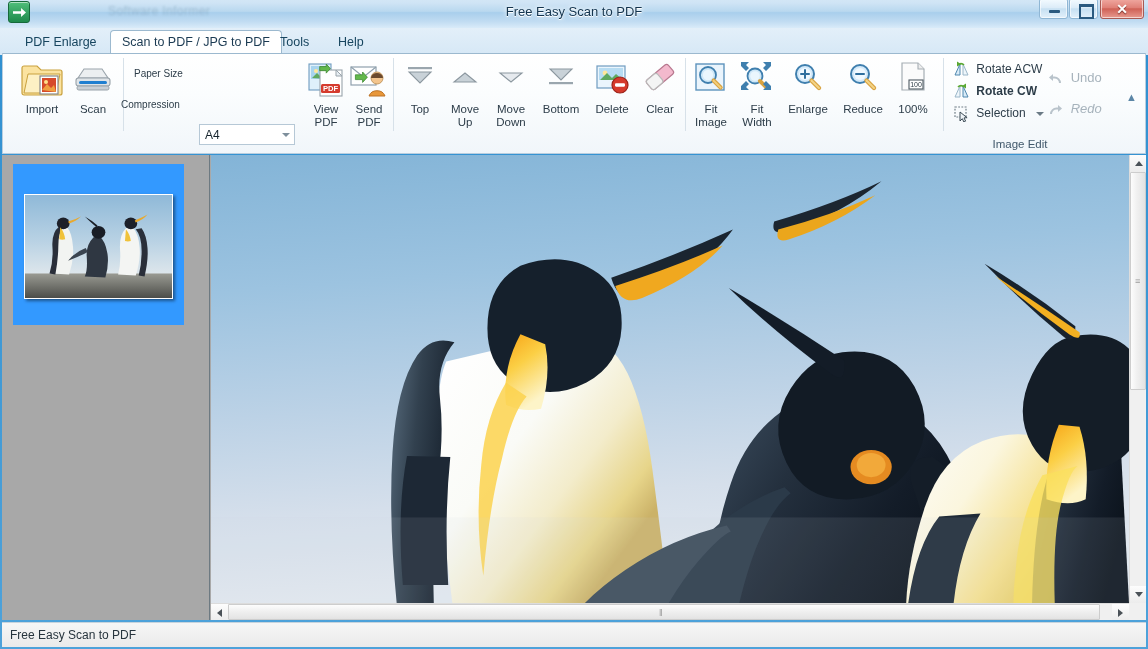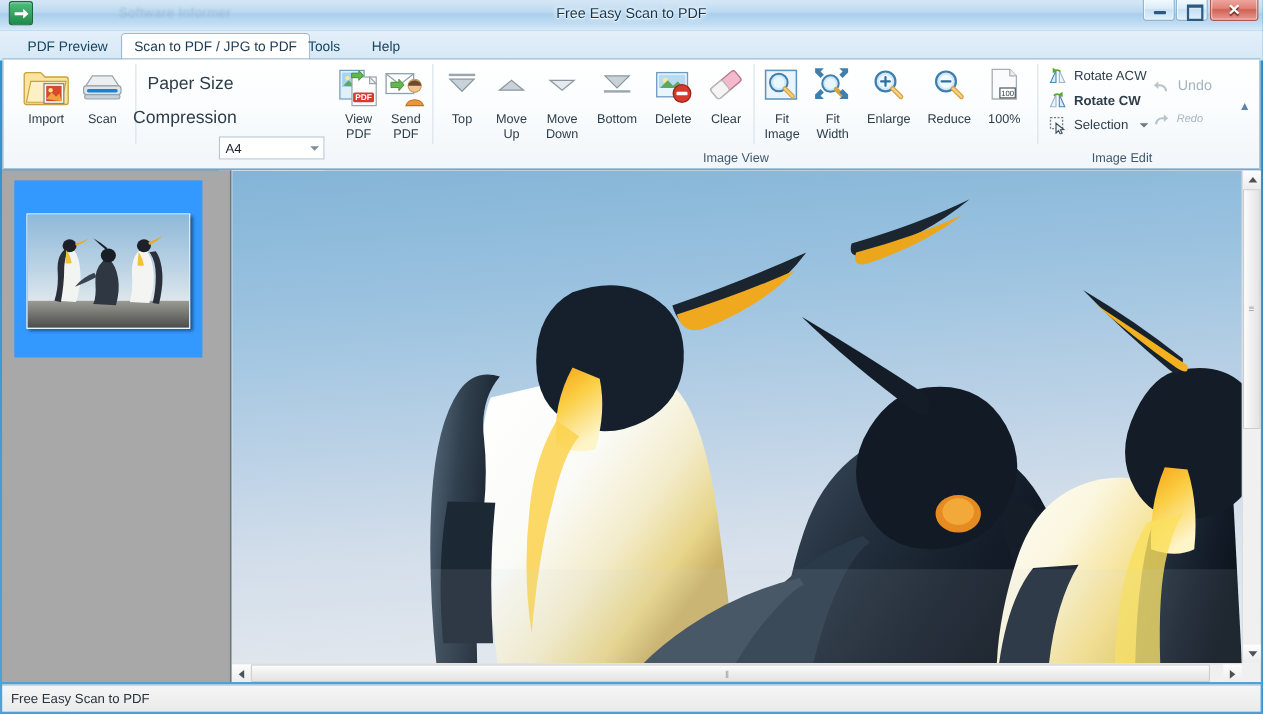"PDF Preview" div.tab { text: Preview -> Enlarge }
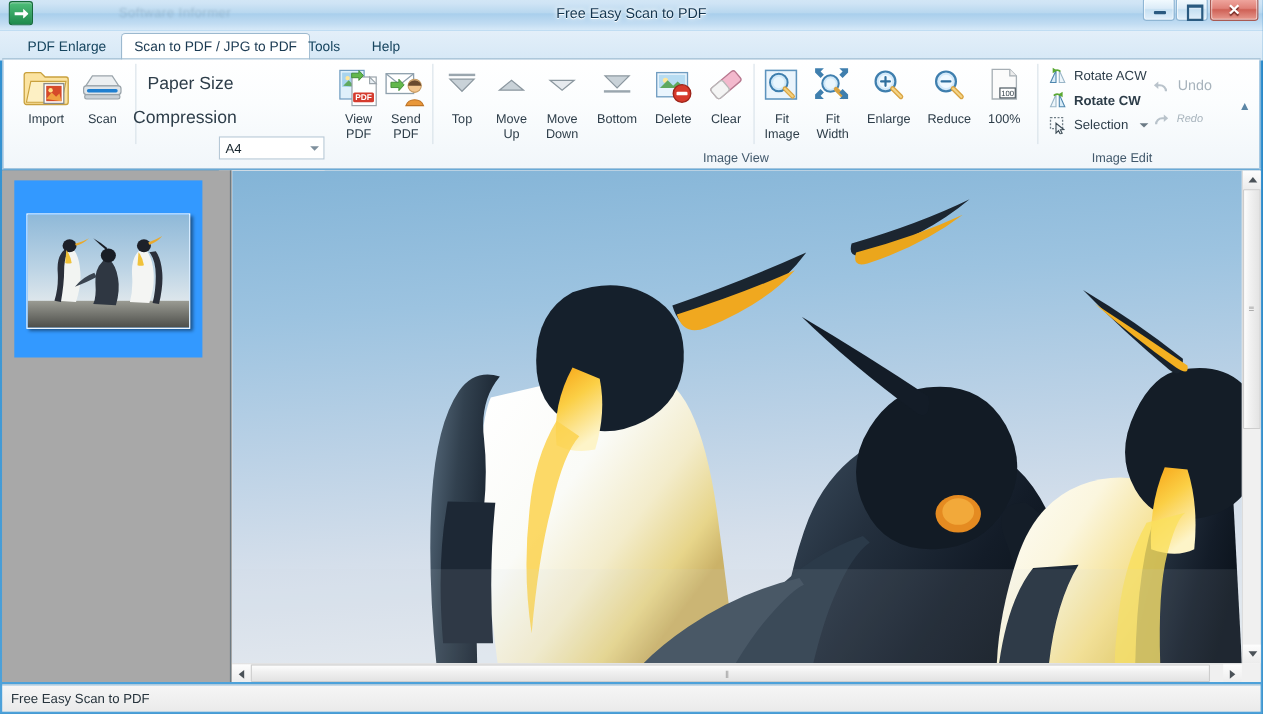"Paper Size" .flabel { font-size: 16px -> 10px }
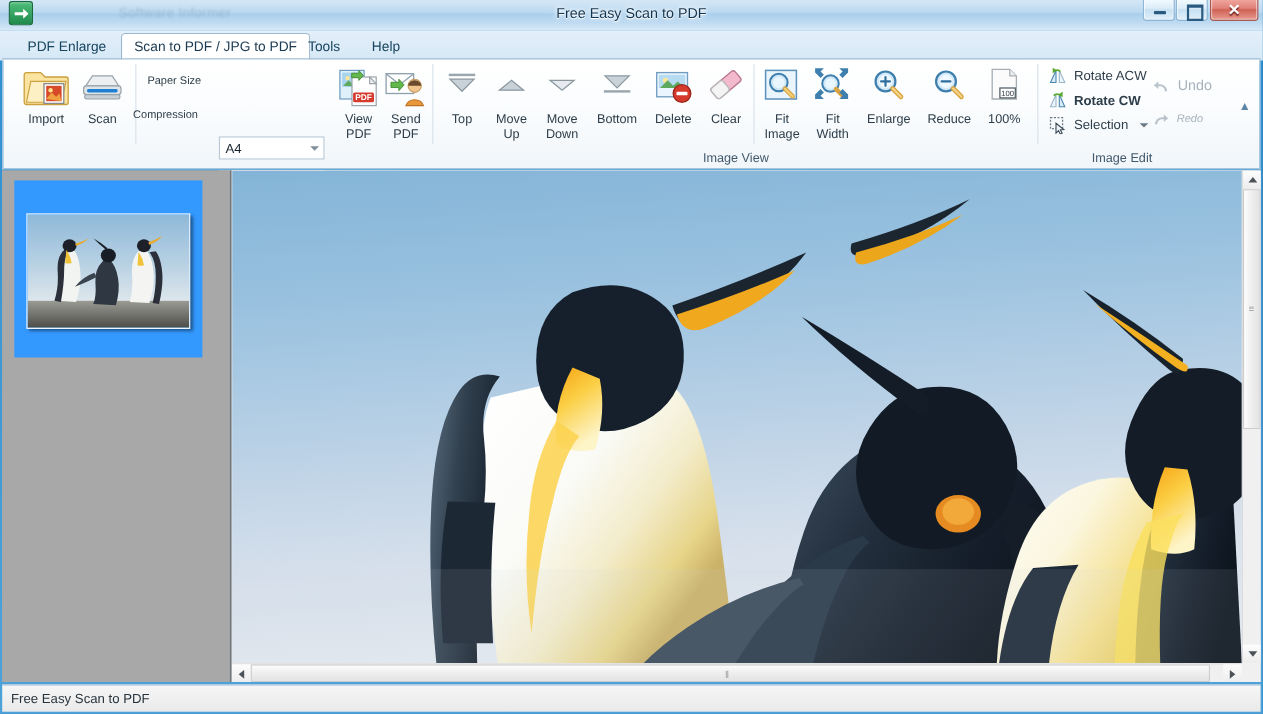"Redo" div.sbtn { font-size: 10px -> 13px }
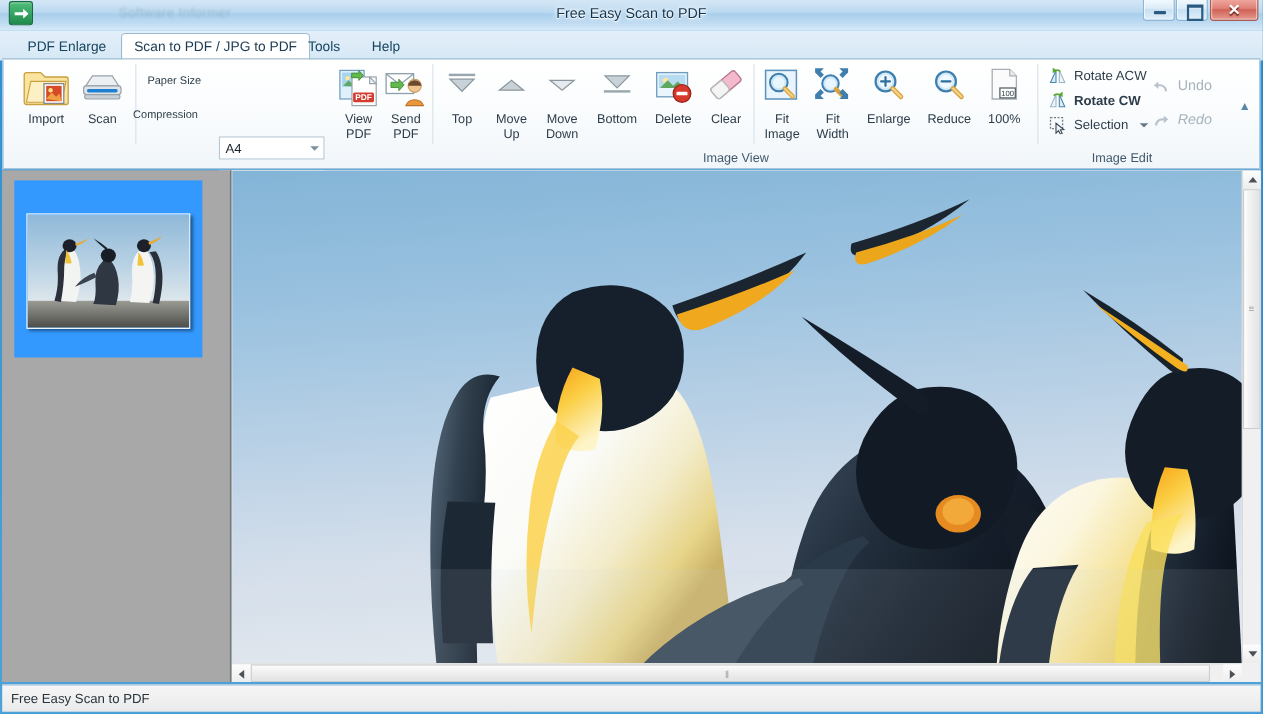"Image View" div.rgroup-label { html: <div>Image View</div> -> none }
